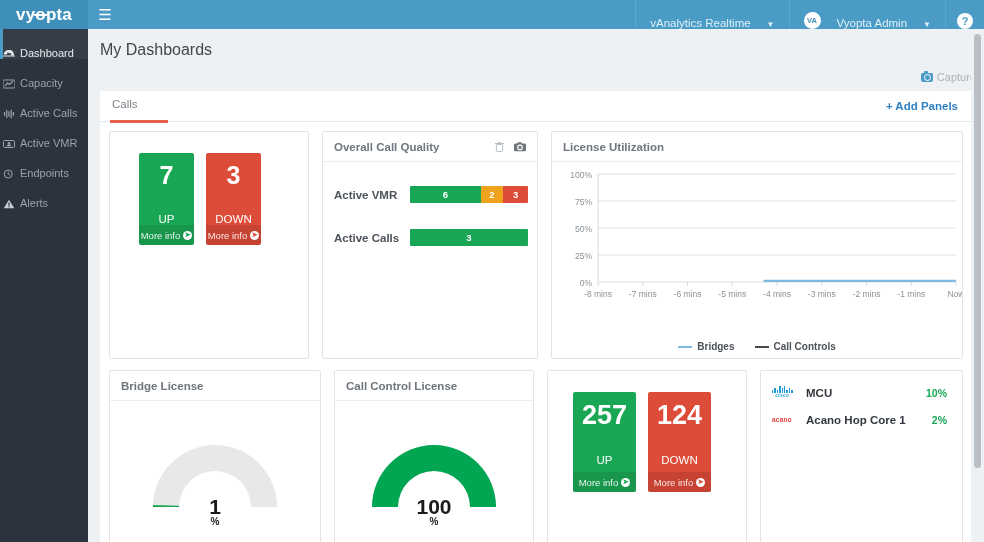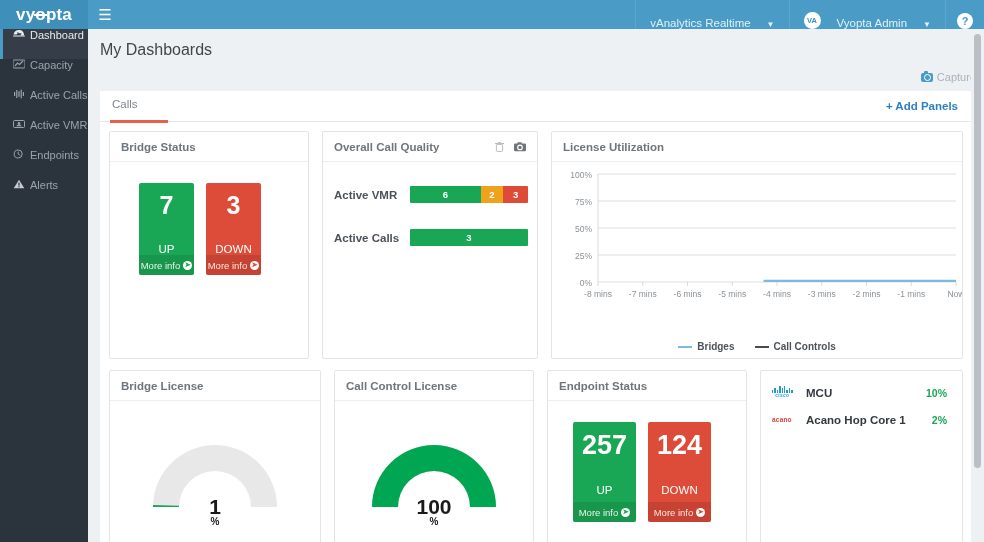"Dashboard" .nav-item { align-items: flex-start -> flex-end; padding-left: 10px -> 0 }
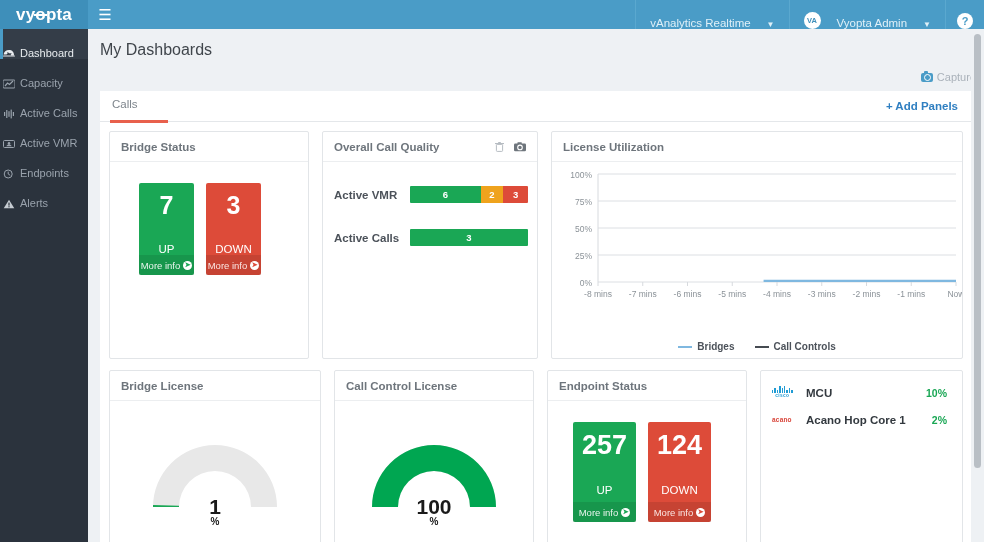"Bridge Status" div.card-head { html: <div> <span>Bridge Status</span> </div> -> none }
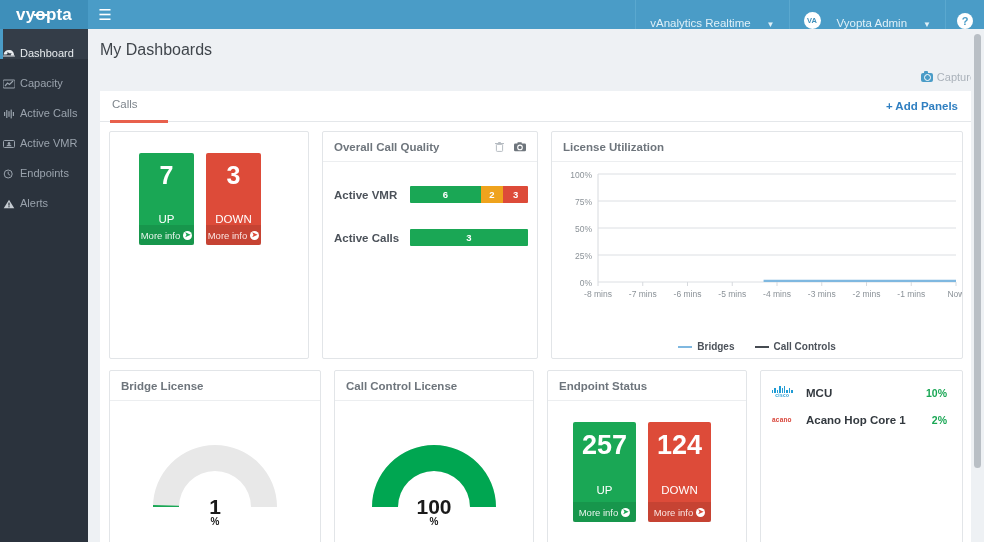"Endpoint Status" div.card-head { html: <div> <span>Endpoint Status</span> </div> -> none }
